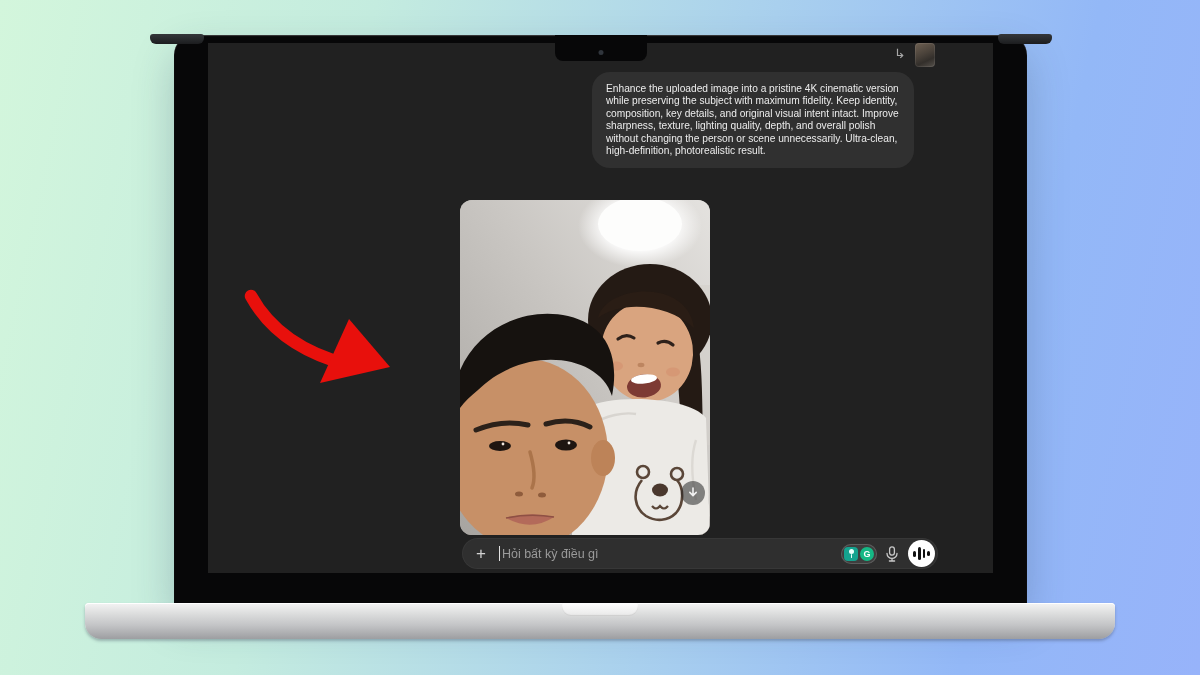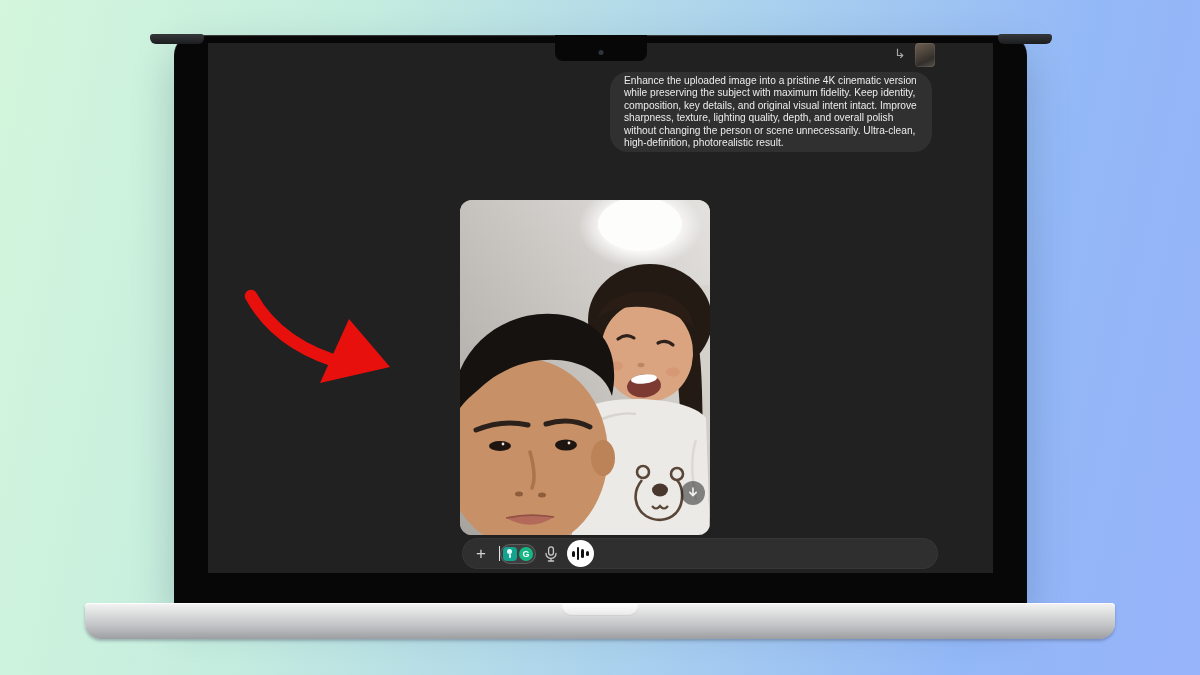"Enhance the uploaded image into" .bubble { left: 402px -> 384px; padding: 3px 14px -> 11px 14px }
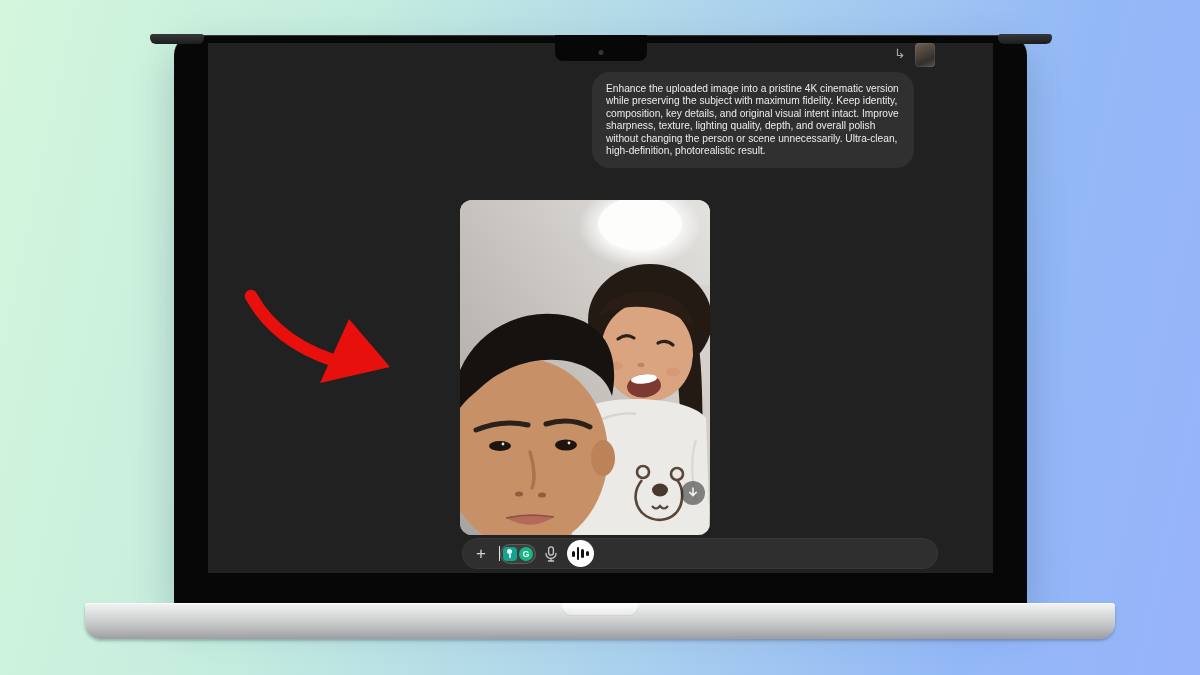"Hỏi bất kỳ điều gì" span.placeholder { html: none -> <span>Hỏi bất kỳ điều gì</span> }
